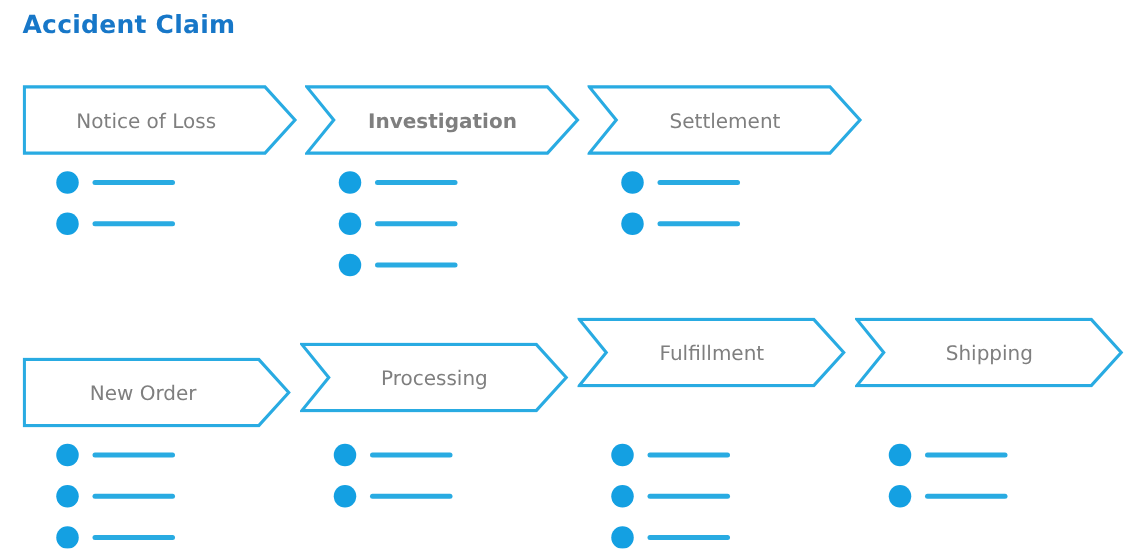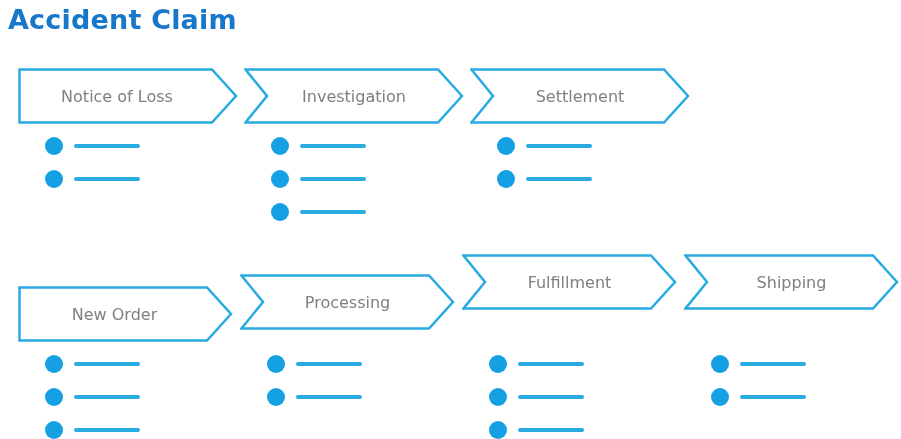"Accident Claim" .section-title { font-size: 27px -> 20px; margin-left: 8px -> 18px }
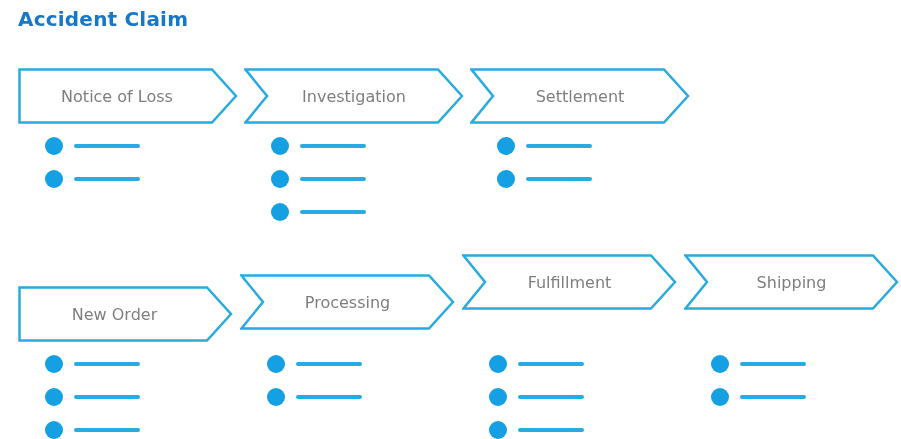"Investigation" div.chevron { font-weight: none -> bold }
